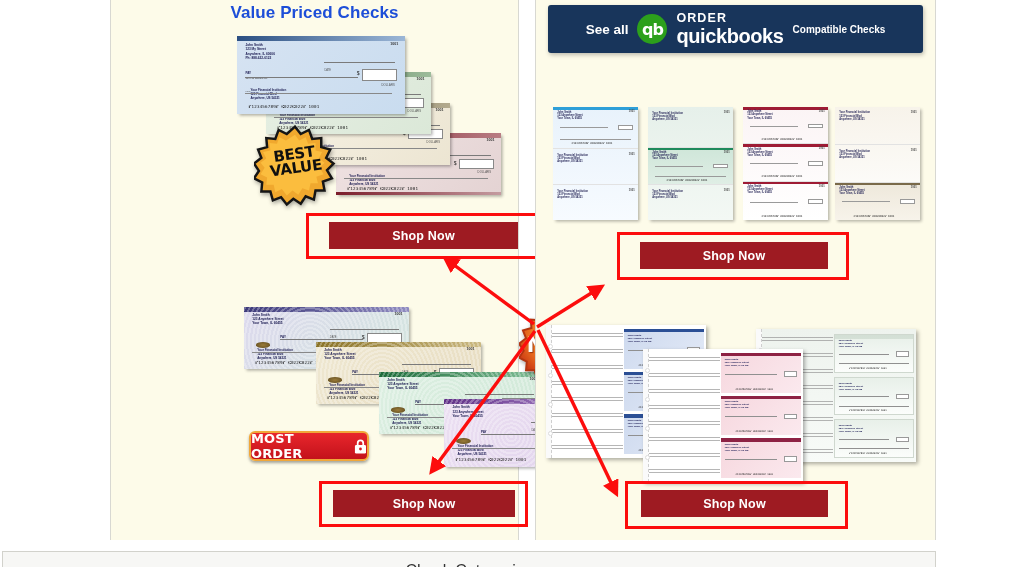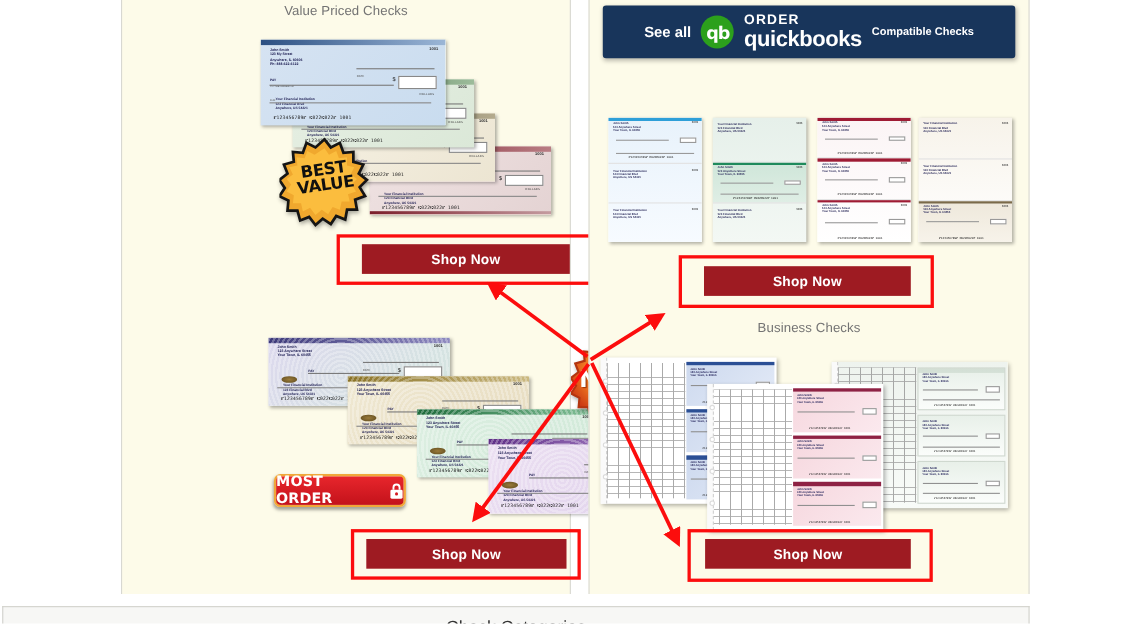"Value Priced Checks" .cat-title { color: #737373 -> #1d4ed8; font-size: 12px -> 17px; font-weight: 400 -> 700 }
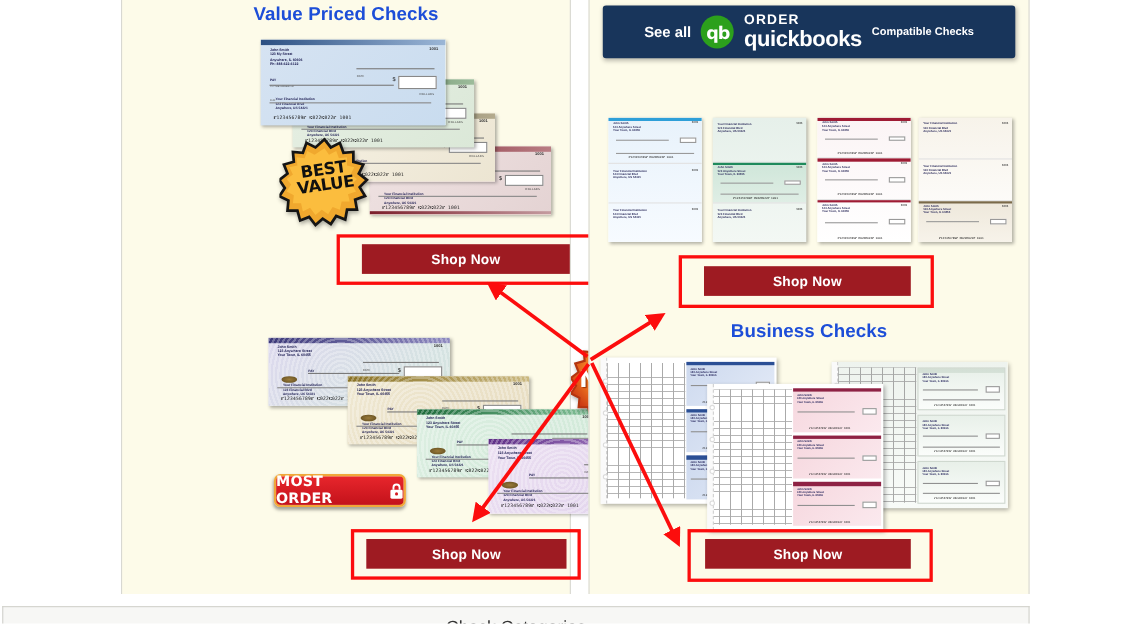"Business Checks" div.cat-title { html: <div>Business Checks</div> -> none }
